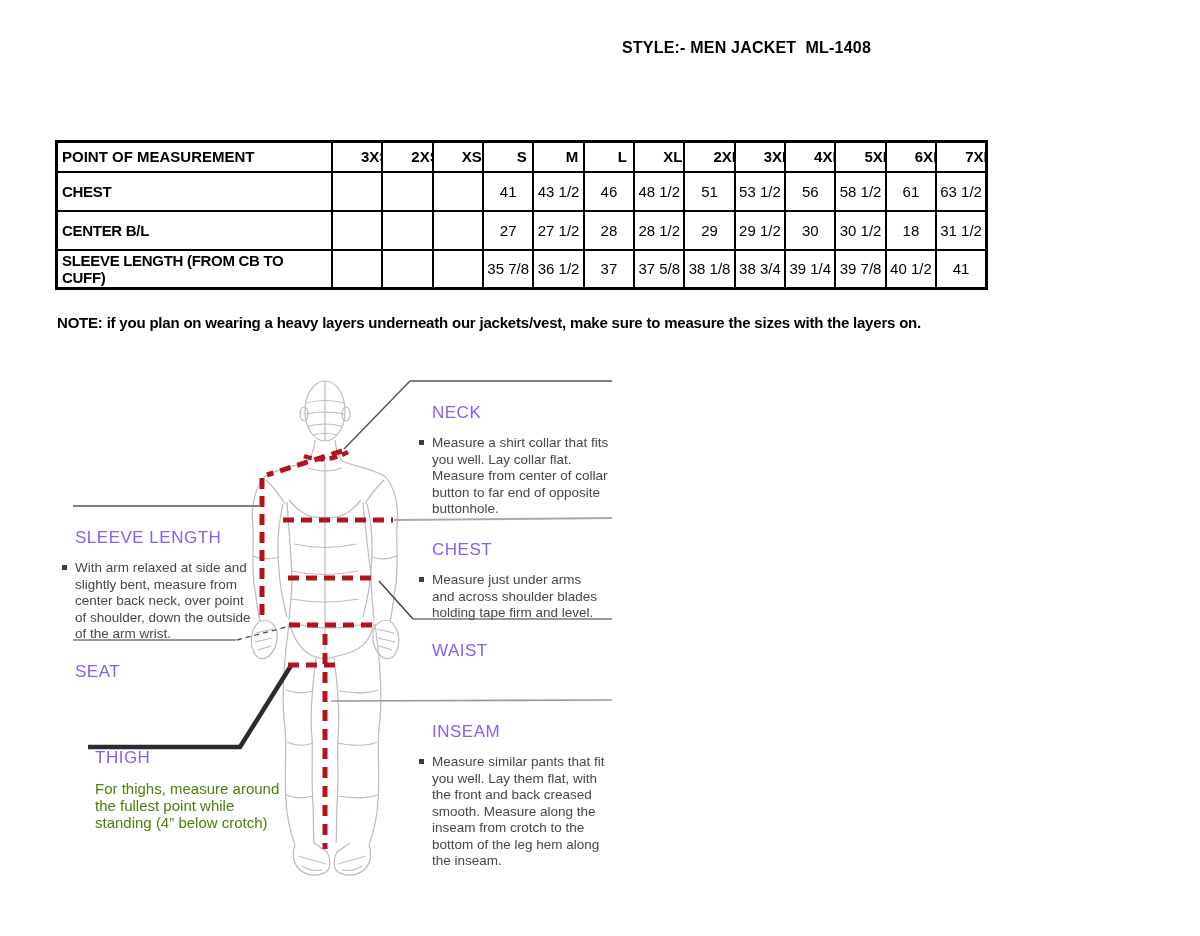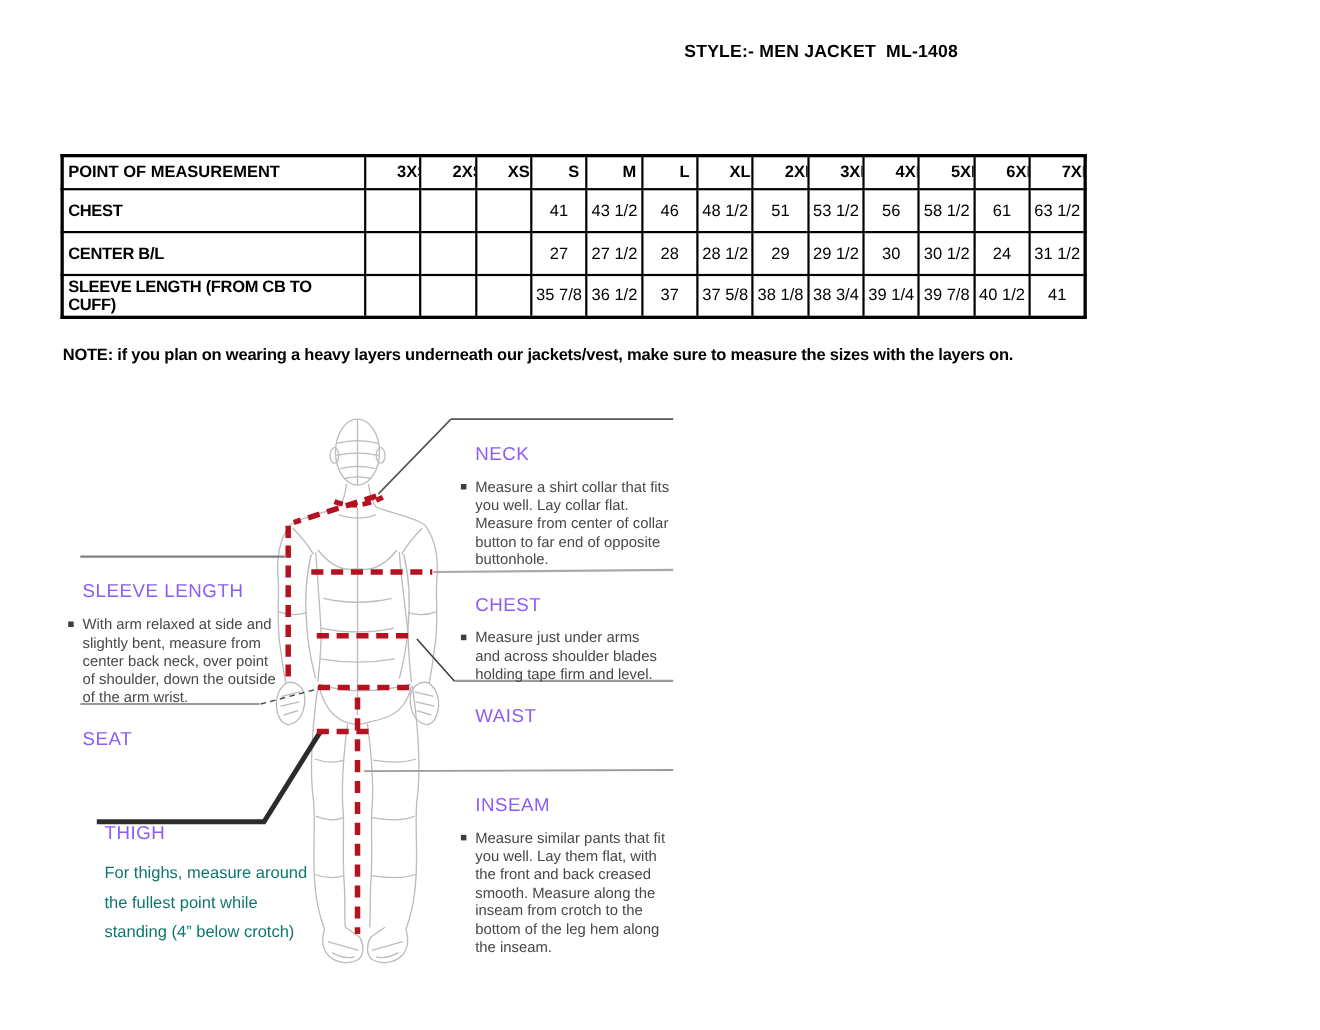"24" td.val { text: 24 -> 18 }
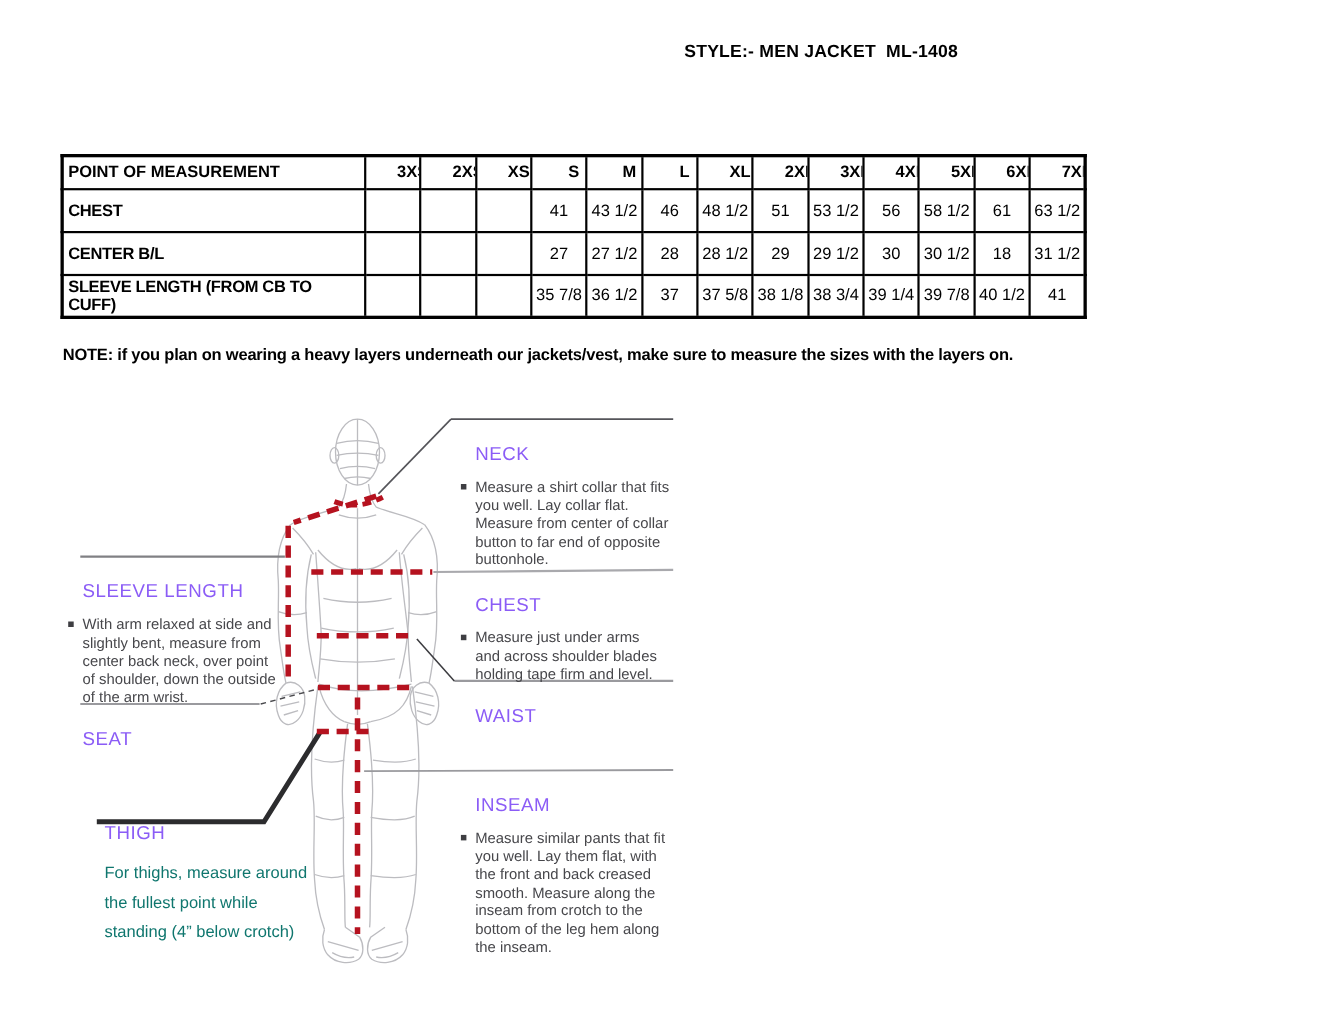"For thighs, measure around the" .guide.thigh .g-desc { color: #0f766e -> #4d7c0f; line-height: 27px -> 17px }
